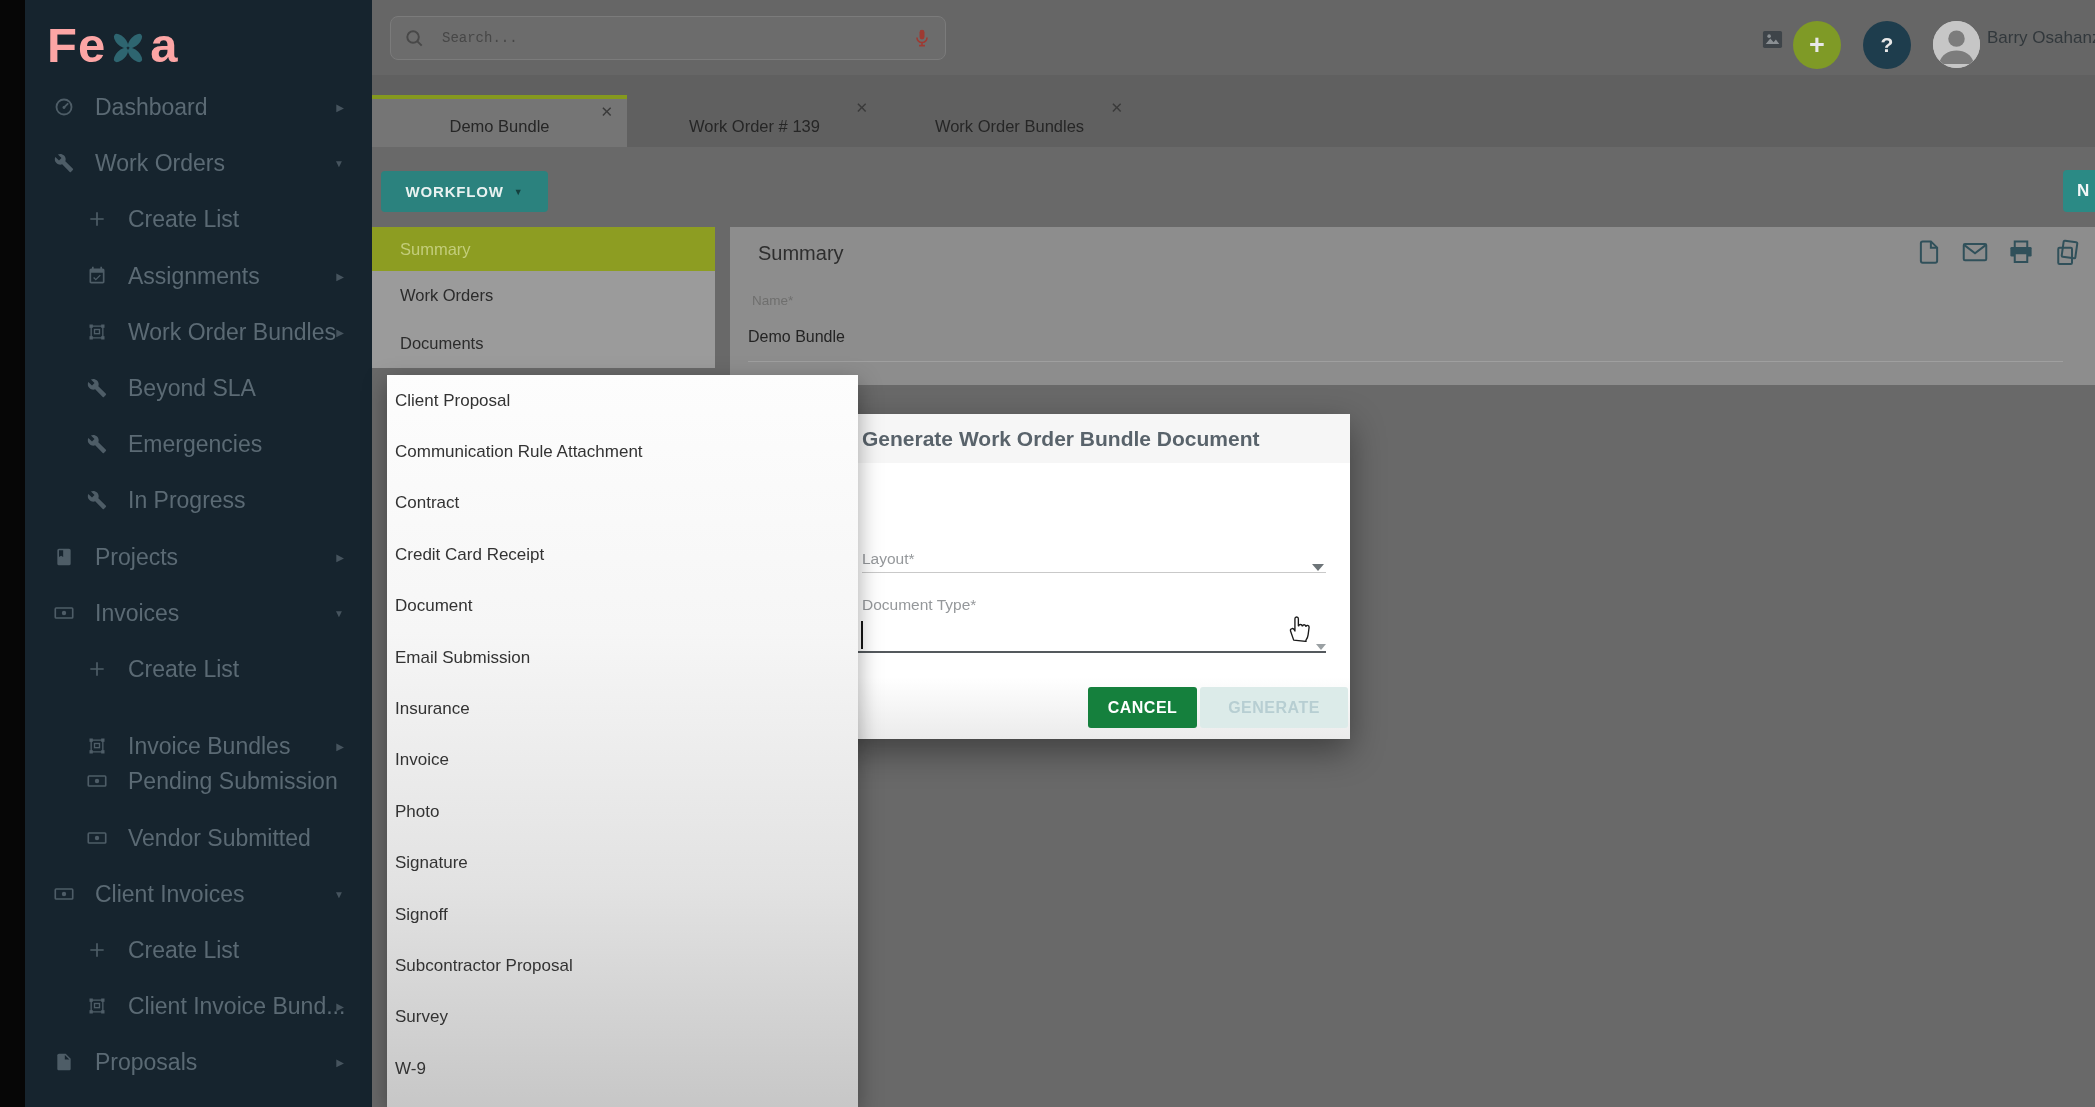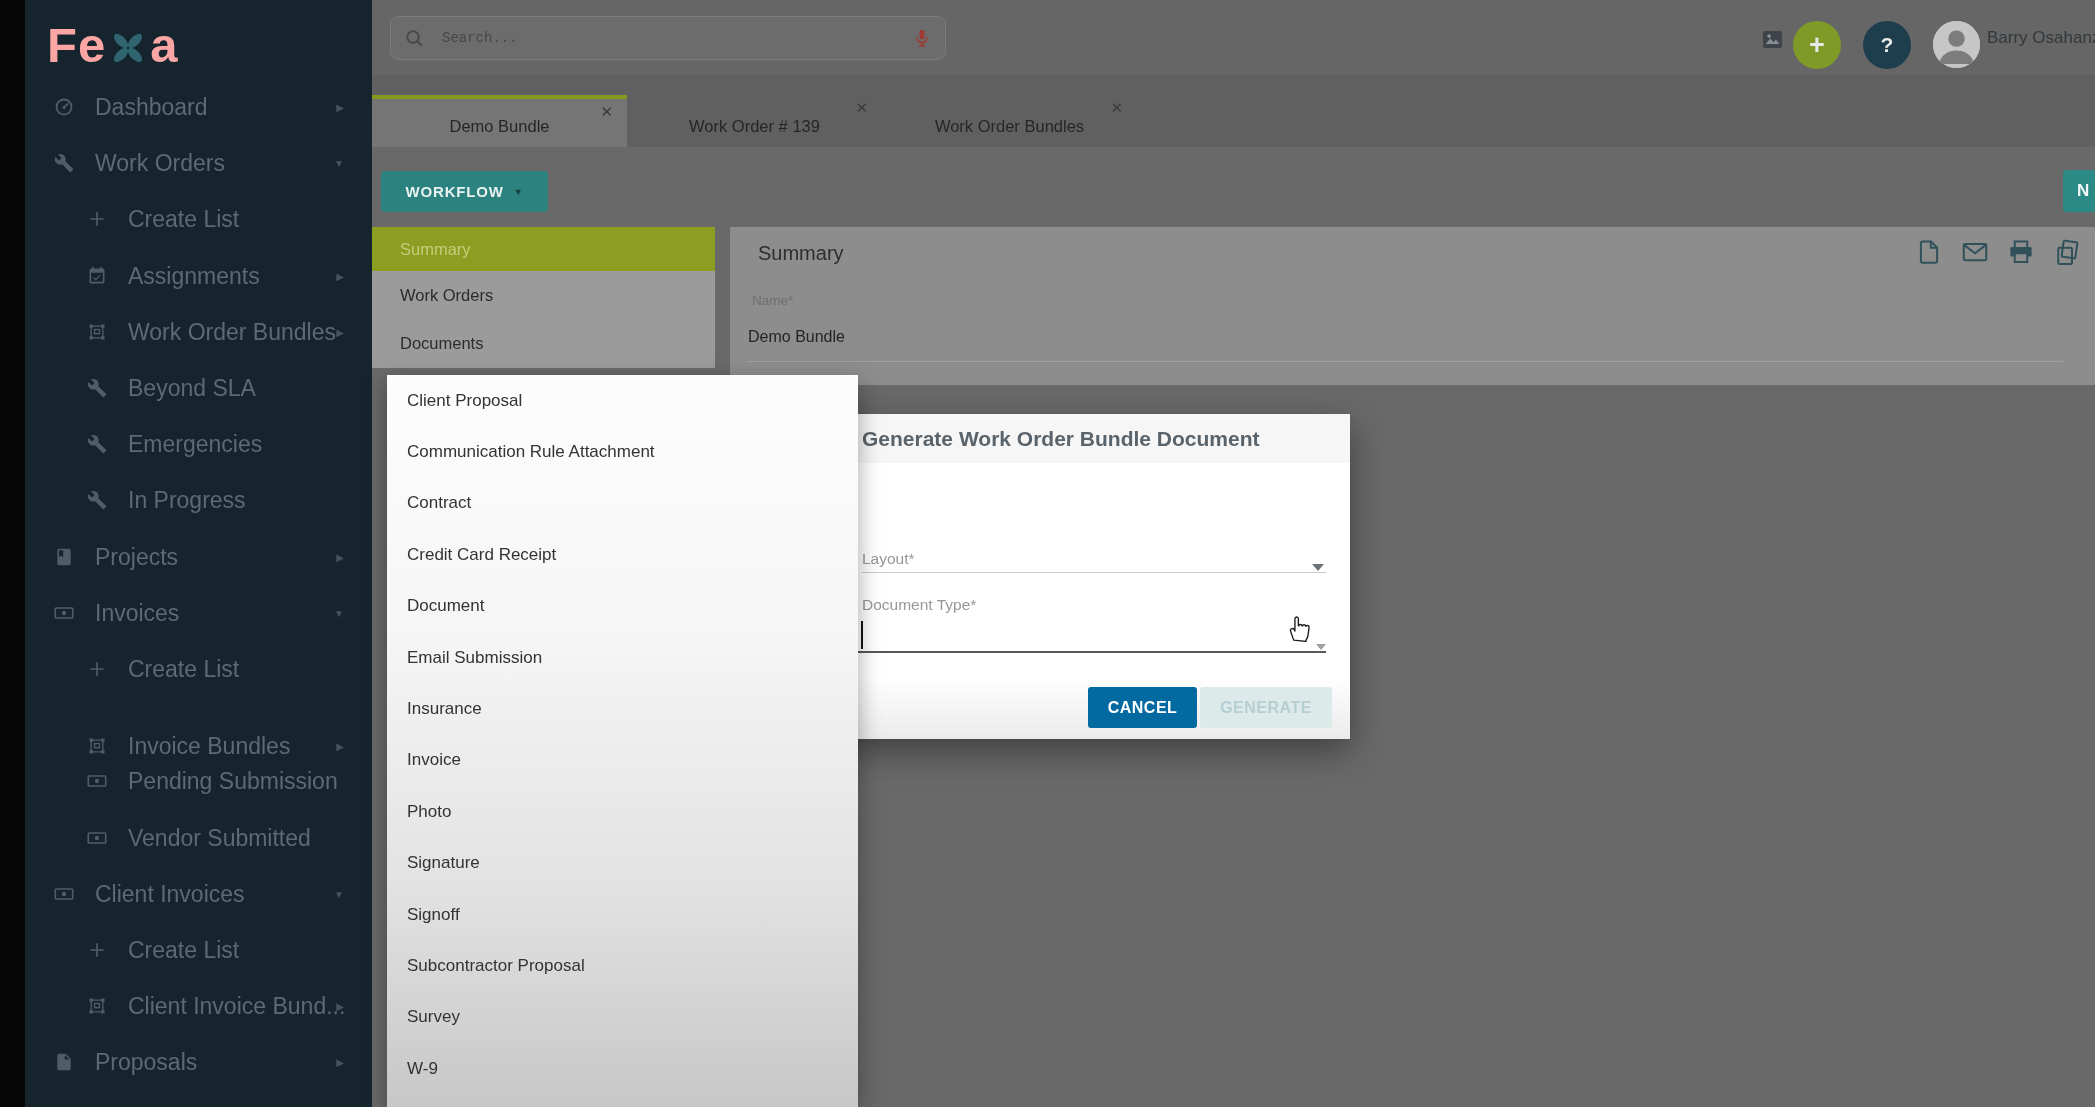"Client Proposal" .dd-item { padding-left: 20px -> 8px }
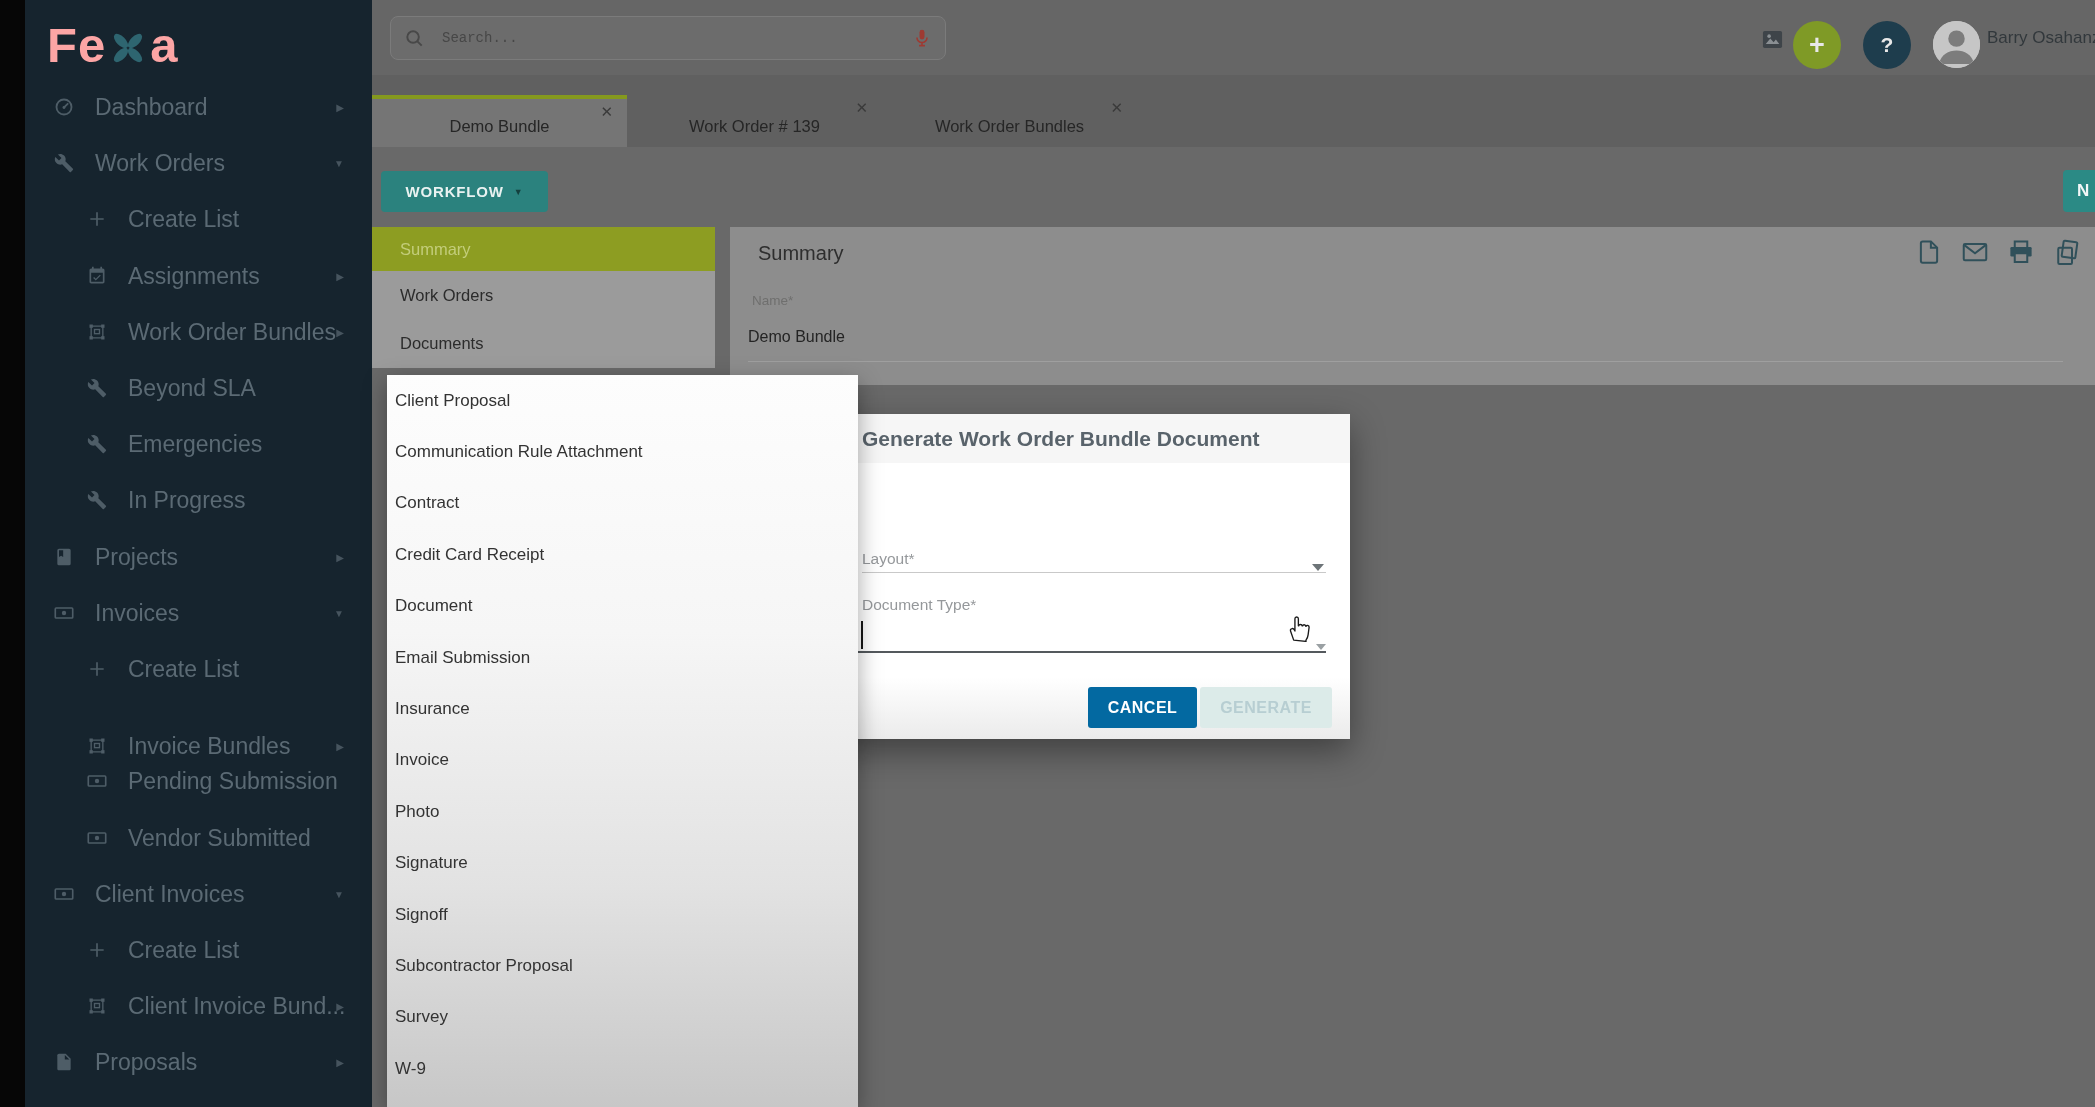"CANCEL" .btn-cancel { background: #0369a1 -> #15803d }
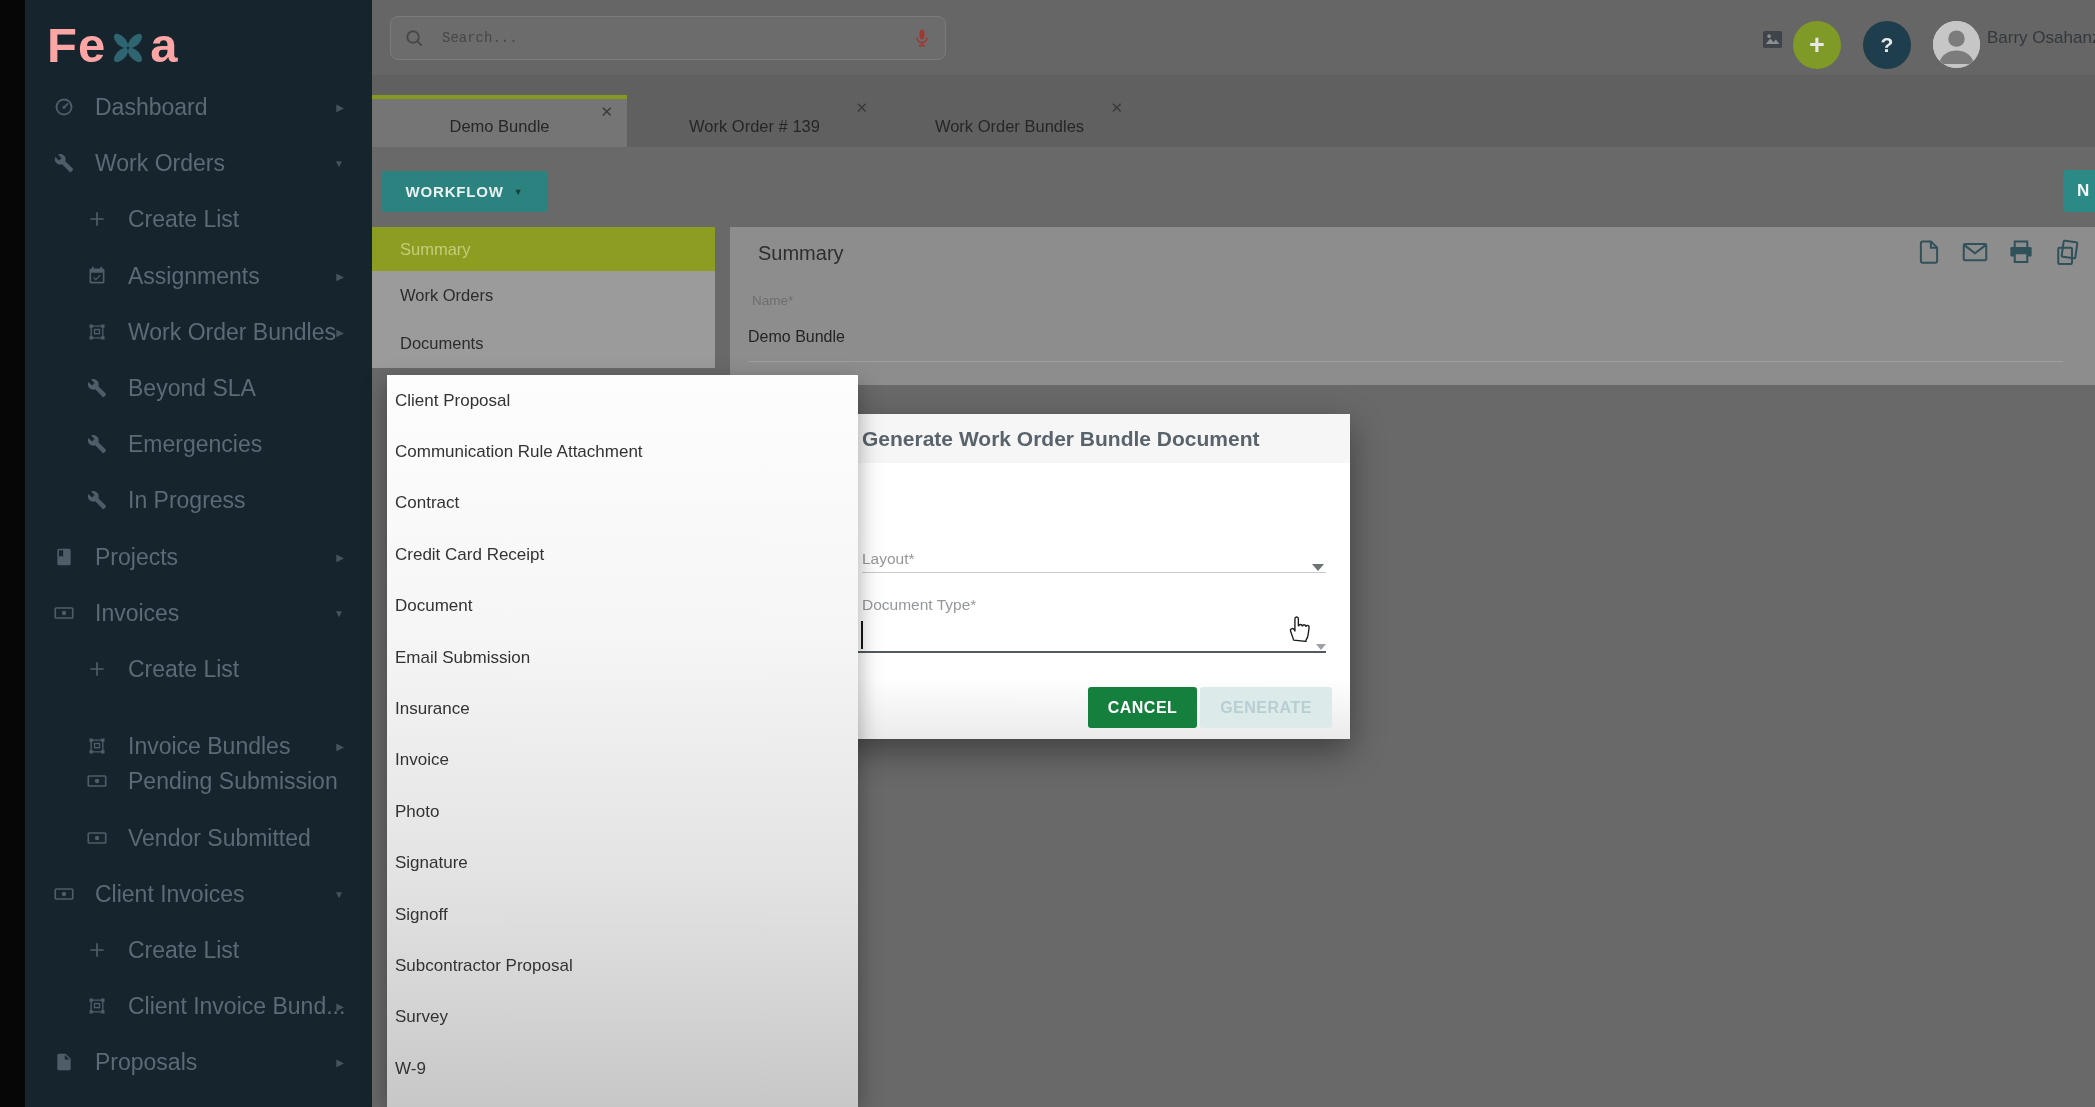"GENERATE" .btn-generate { width: 132px -> 148px }
